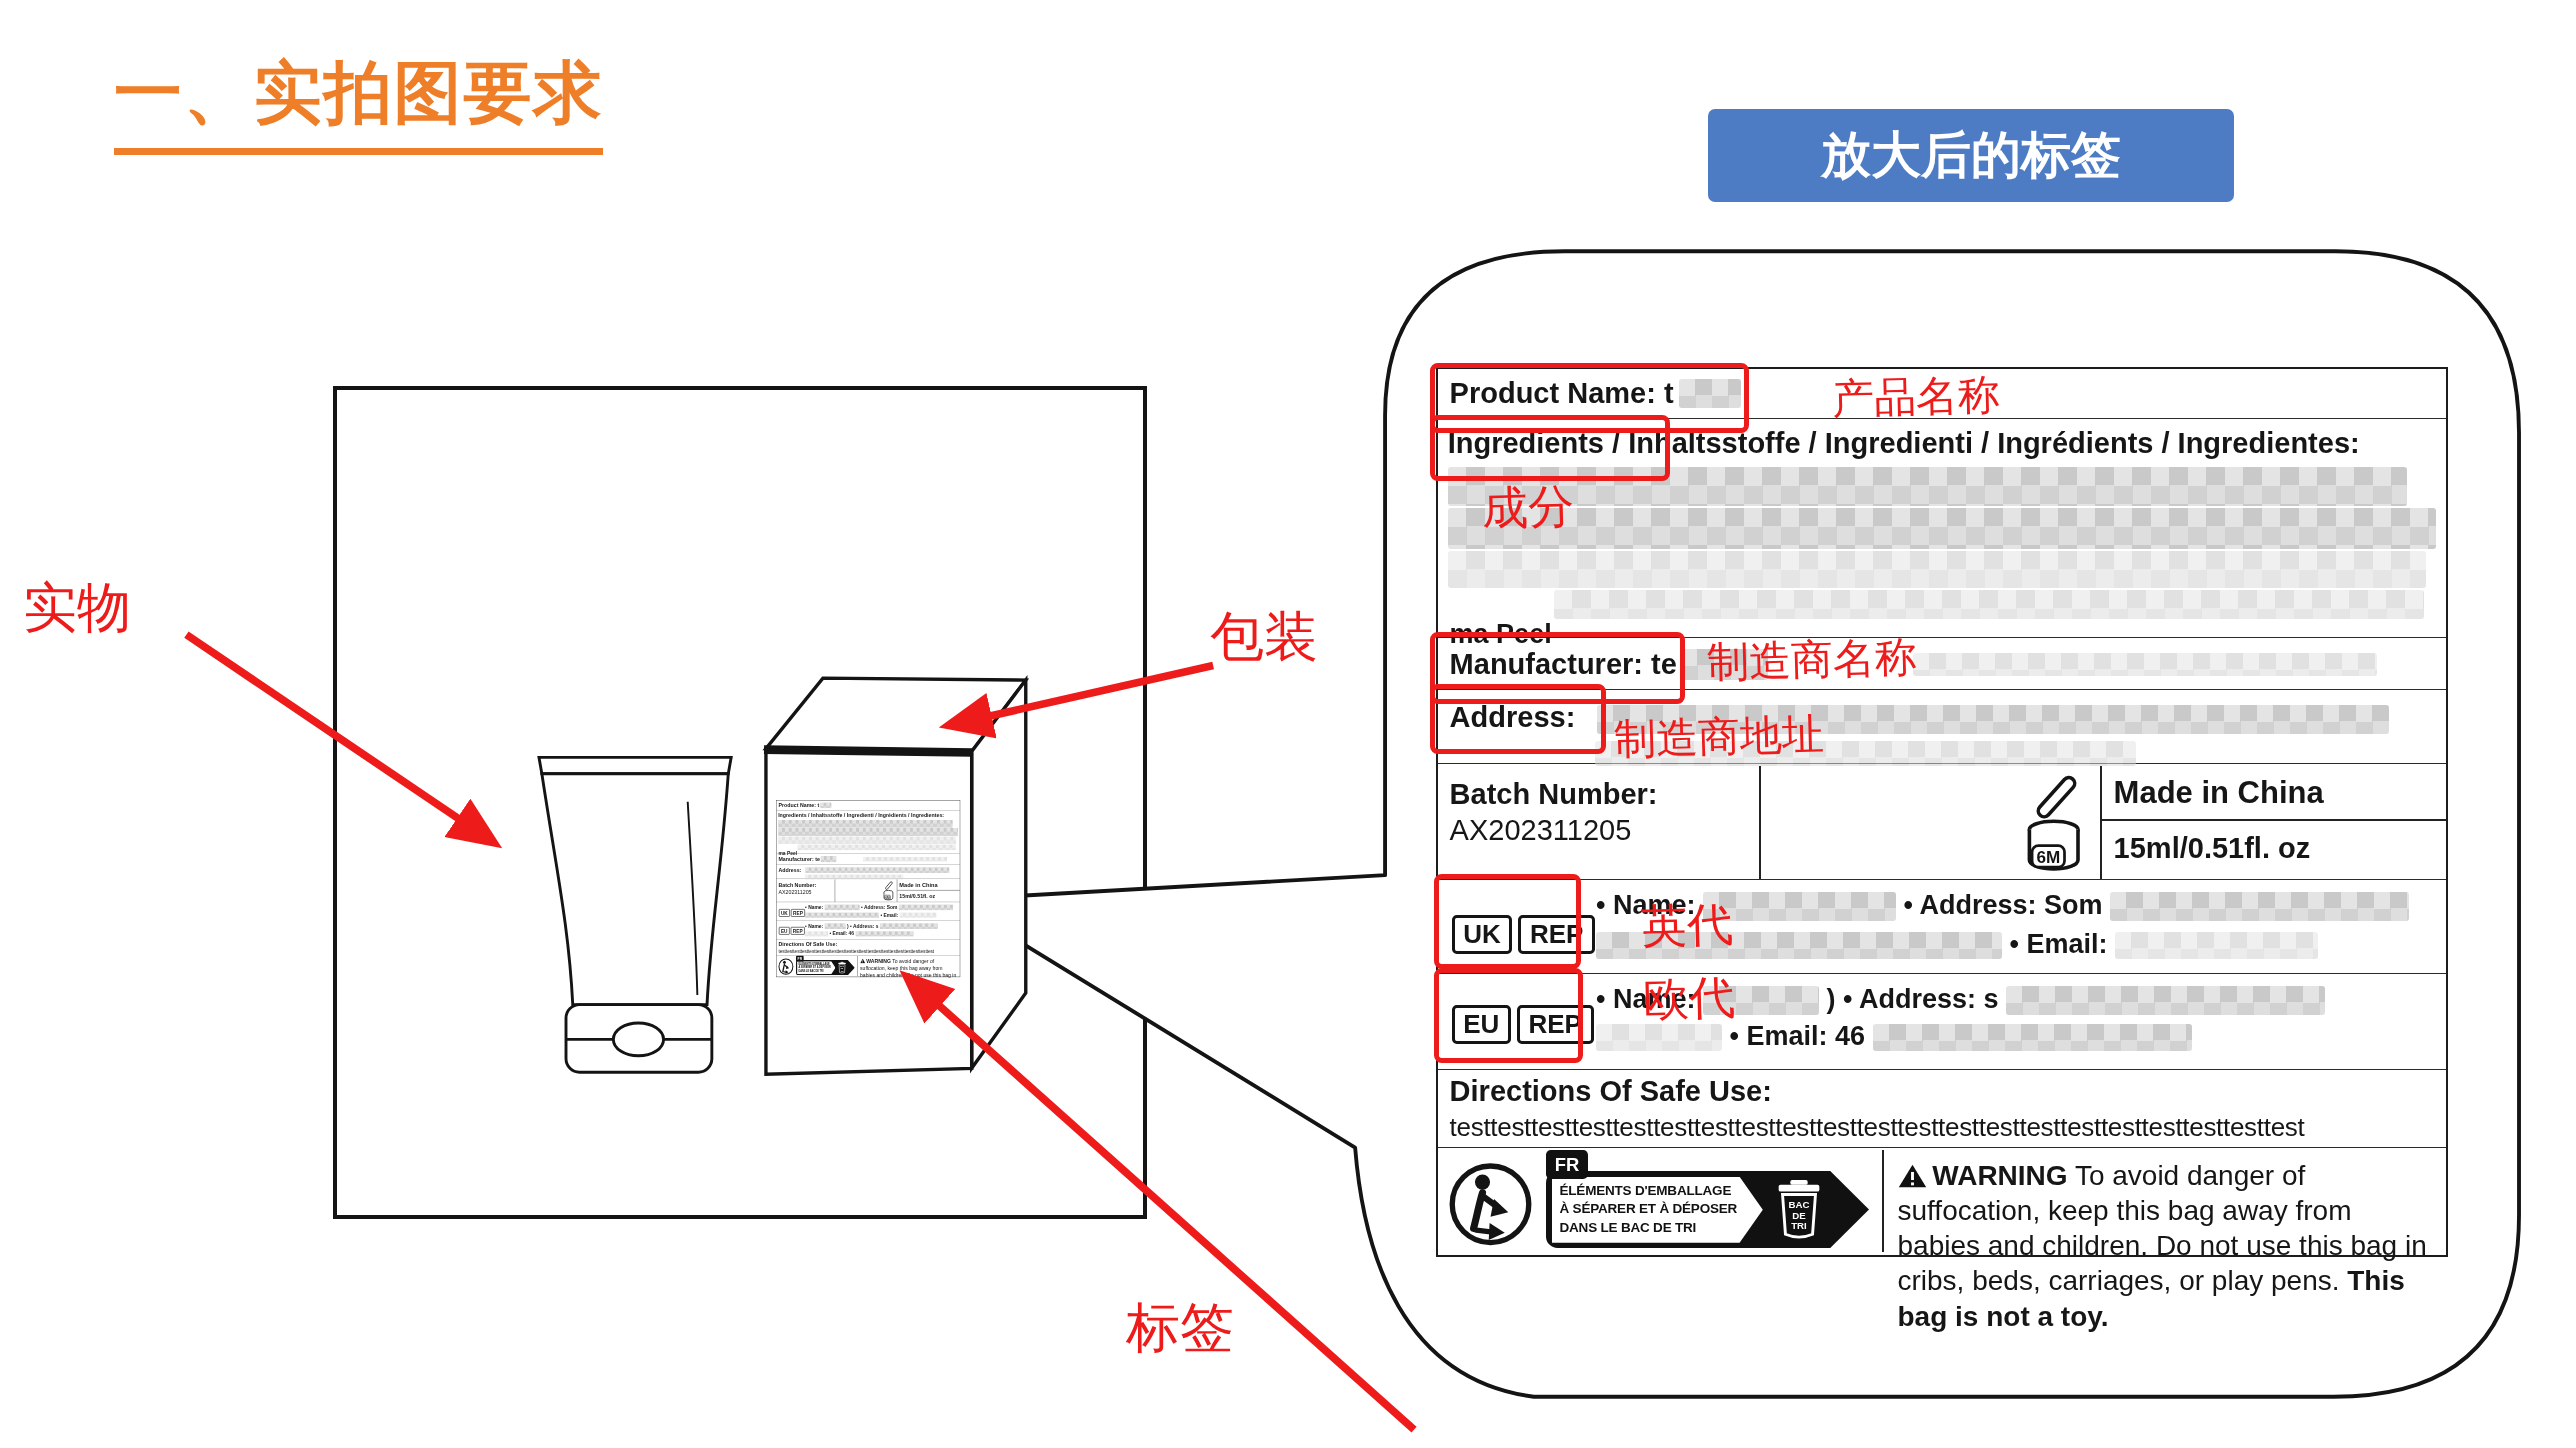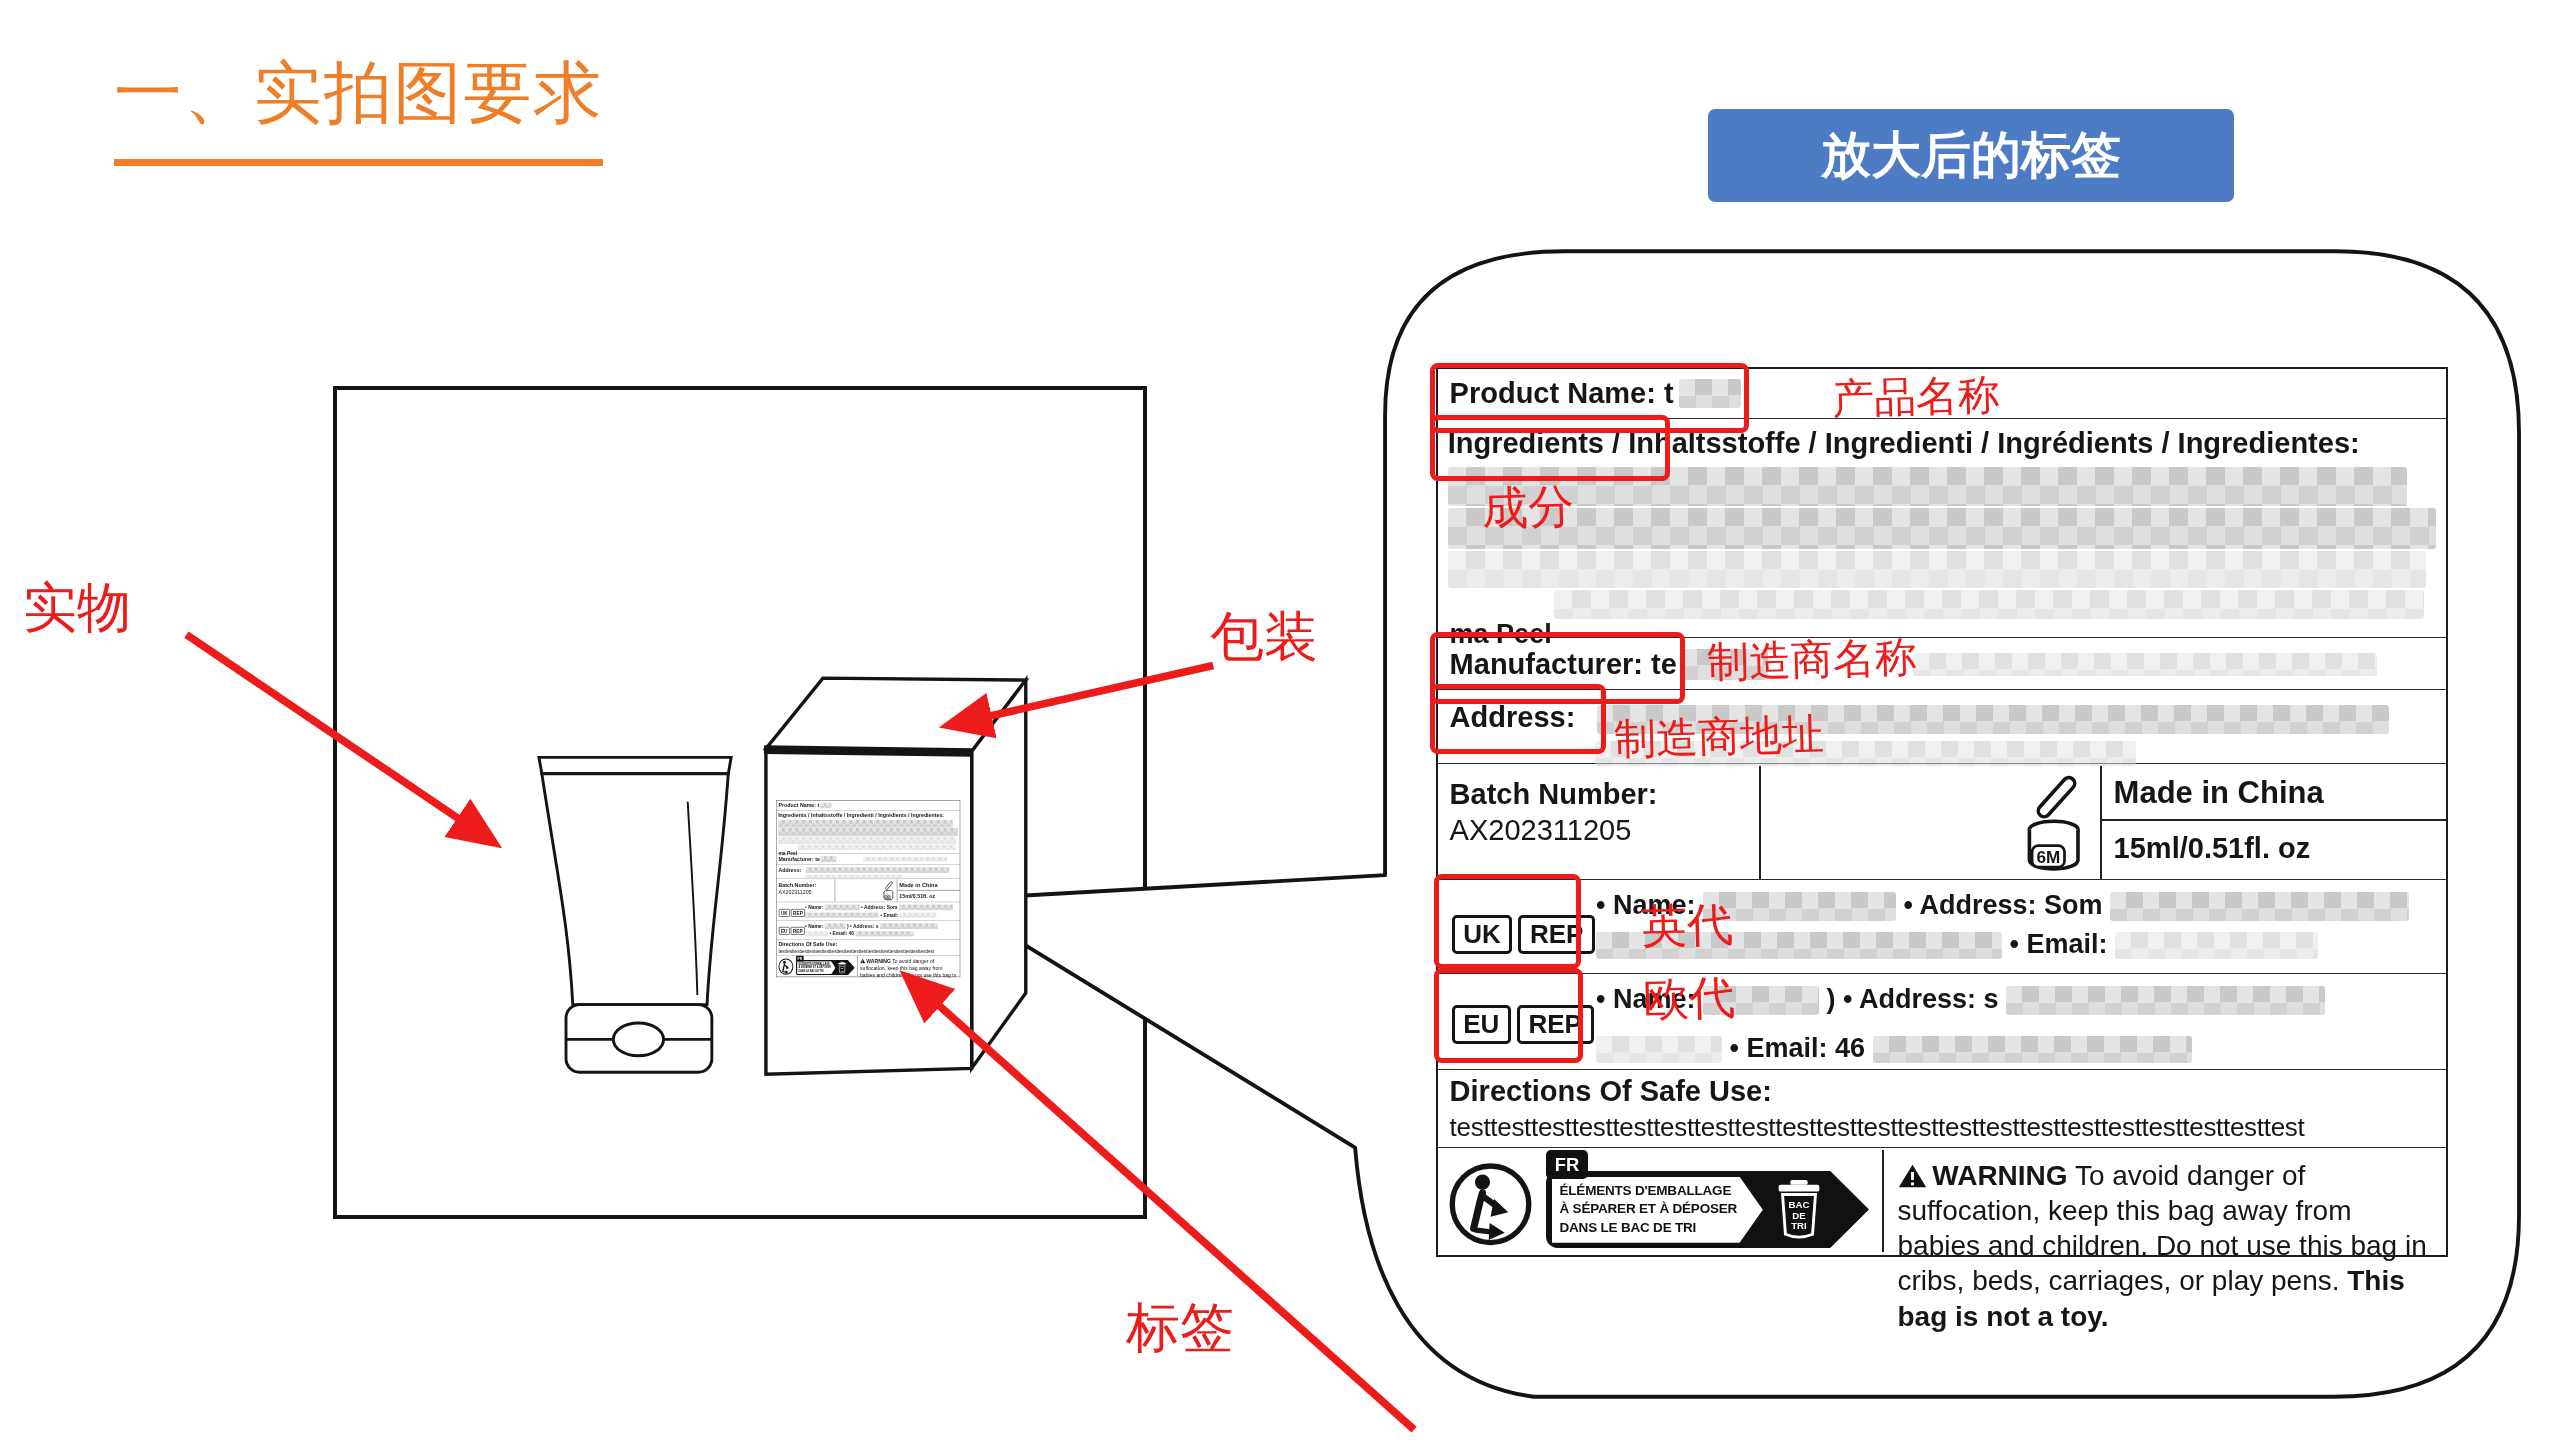"一、实拍图要求" #heading { font-weight: normal -> bold; padding-bottom: 20px -> 9px }
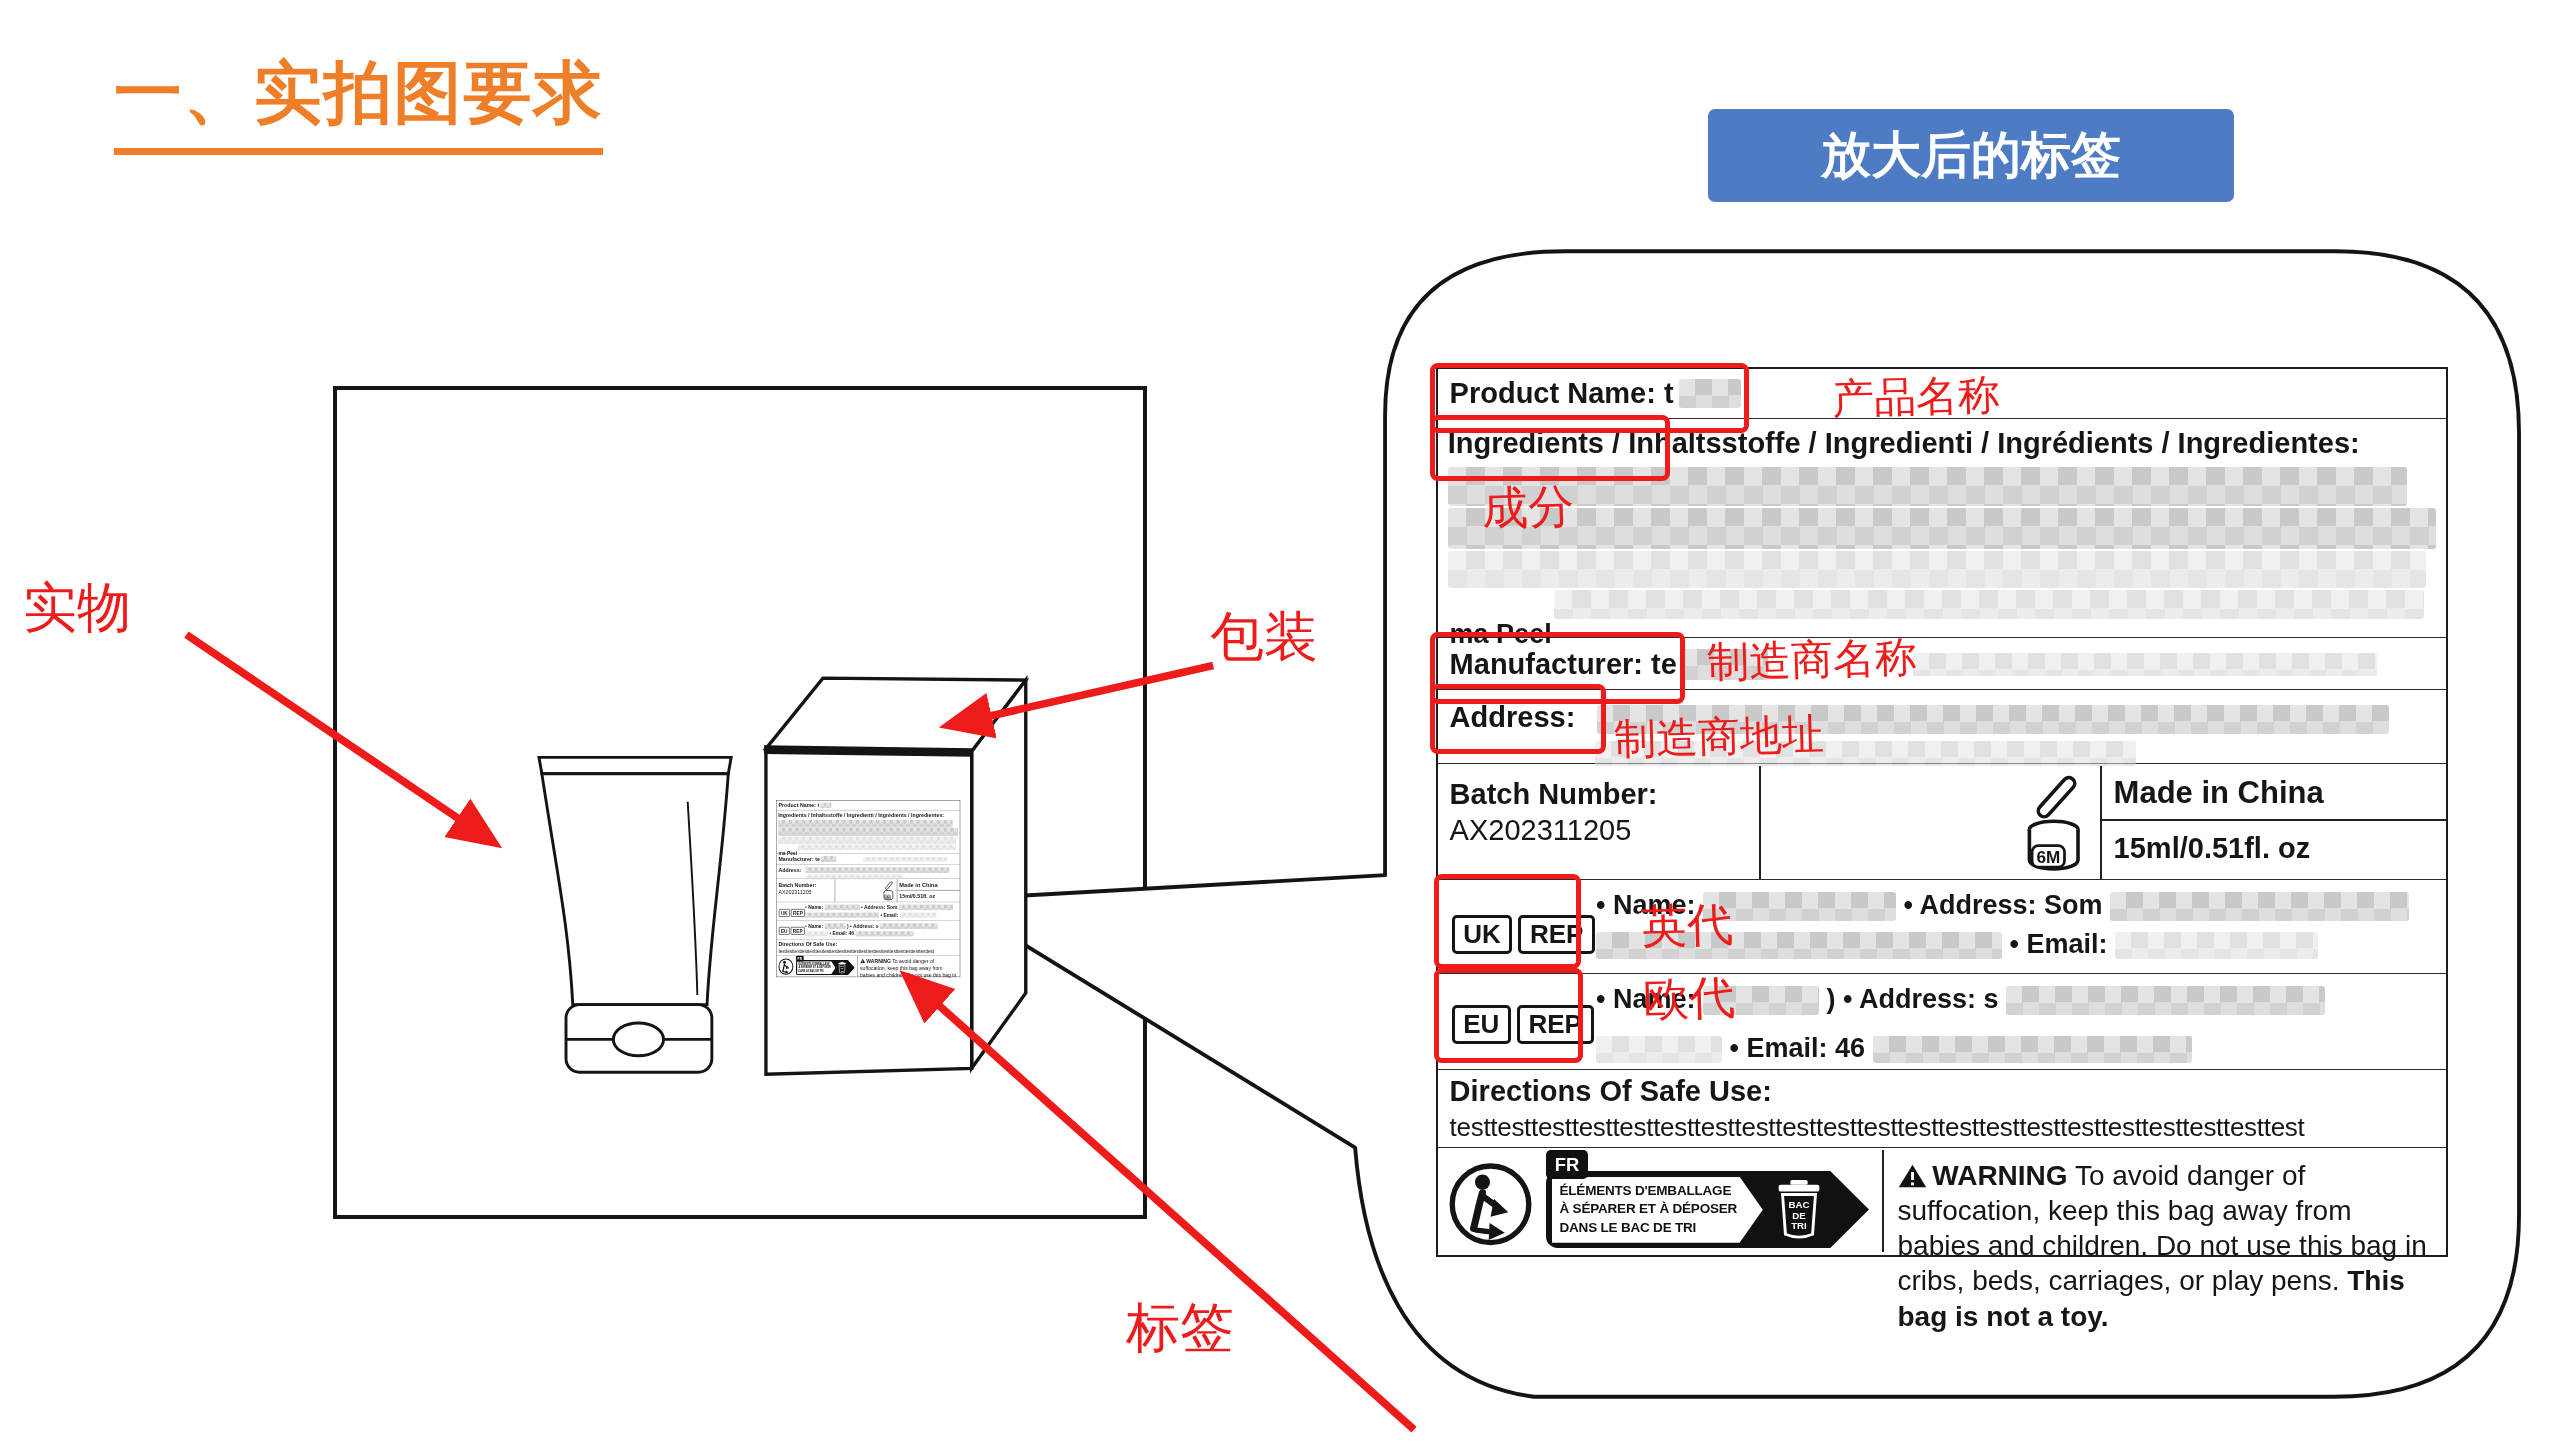"• Email: 46" div { margin-top: 18px -> 6px }
